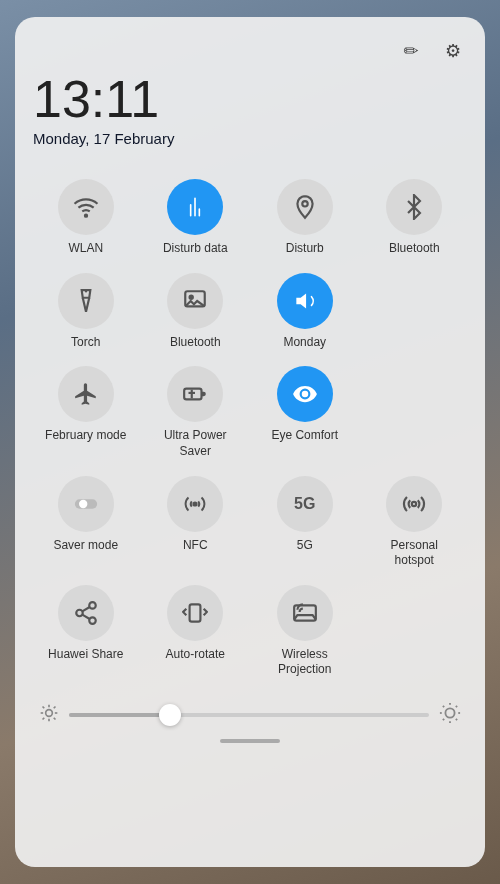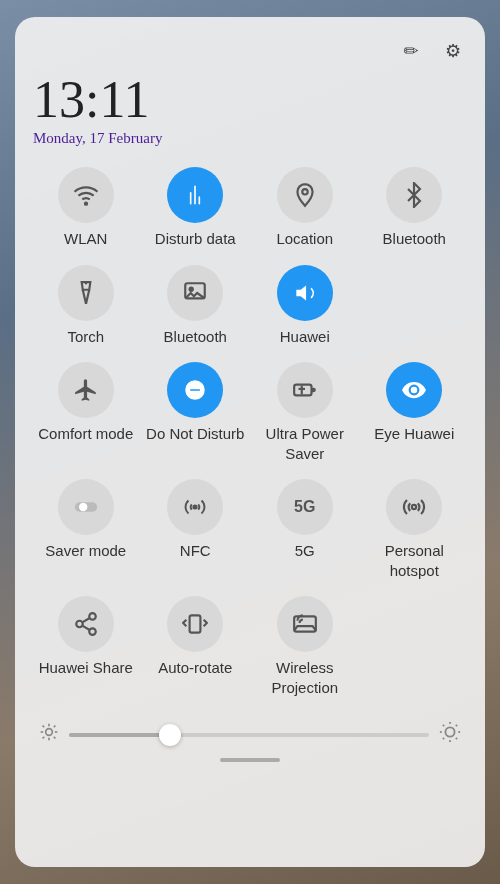"13:11" .time-section { font-family: Liberation Serif, serif -> none; margin-bottom: 14px -> 26px }
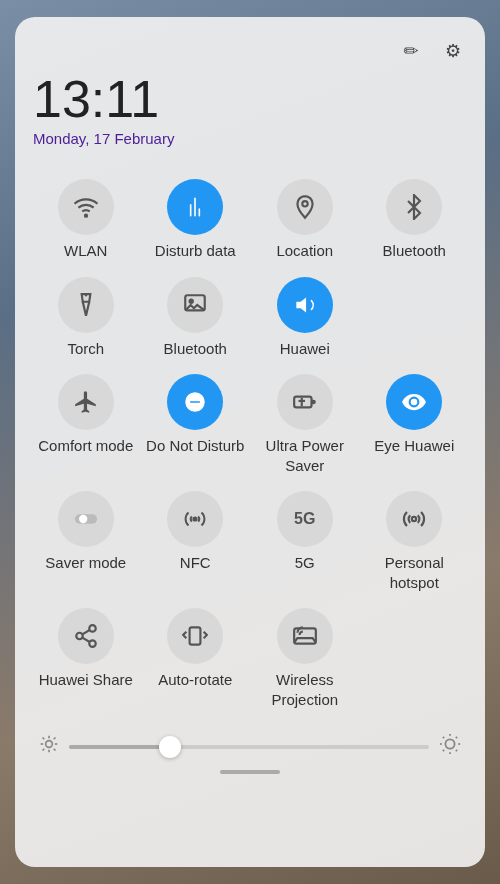"Monday, 17 February" .date { color: #4c1d95 -> #0f172a }
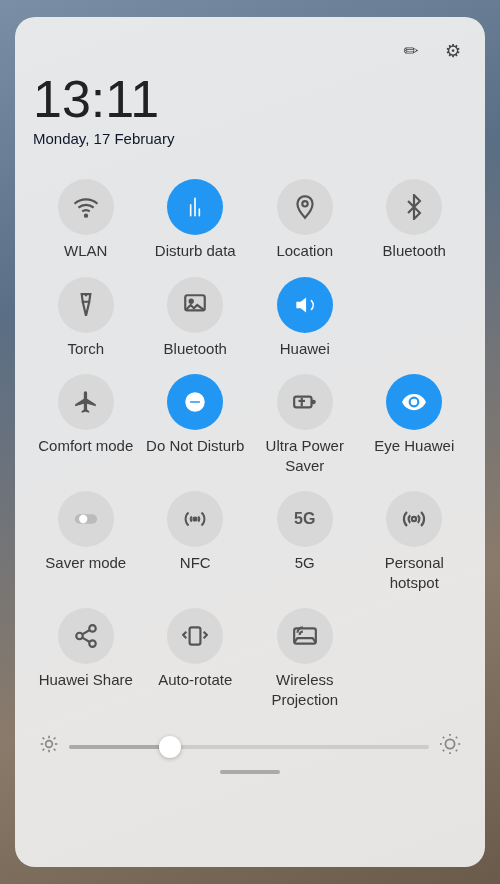"WLAN" .tile-label { font-size: 15px -> 12px }
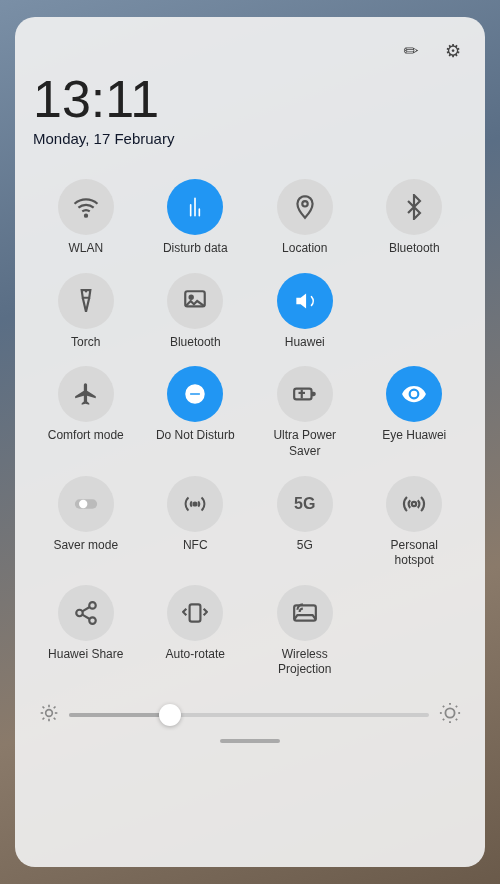"Location" span.tile-label { text: Location -> Disturb }
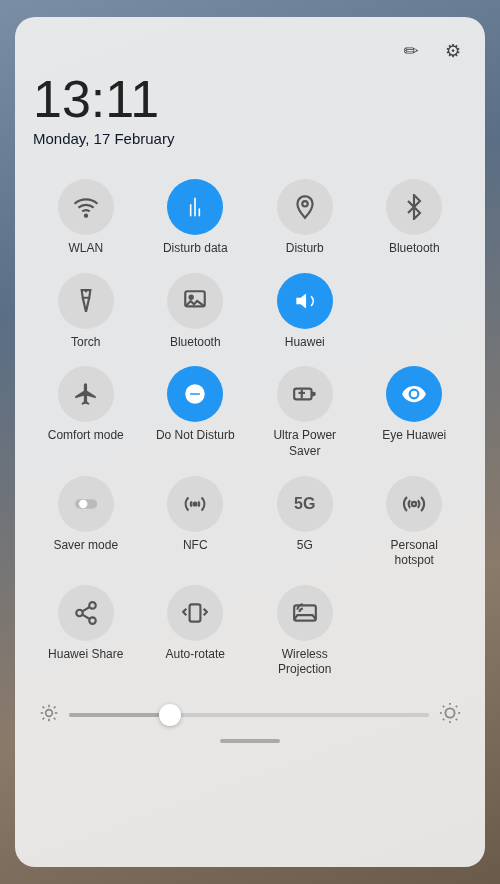"Huawei" span.tile-label { text: Huawei -> Monday }
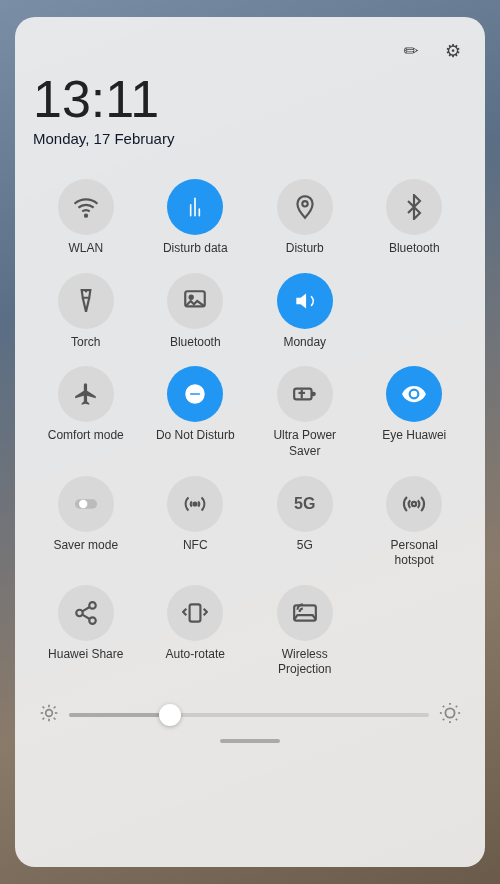"Comfort mode" span.tile-label { text: Comfort -> February }
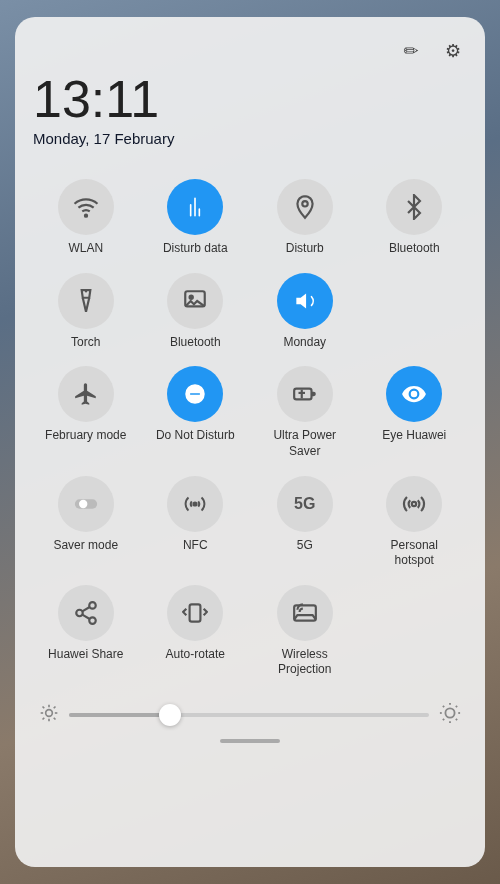"Do Not Disturb" div.tile { html: <div> <div> <svg> <path></path> </svg> </div> <span>Do Not Disturb</span> </div> -> none }
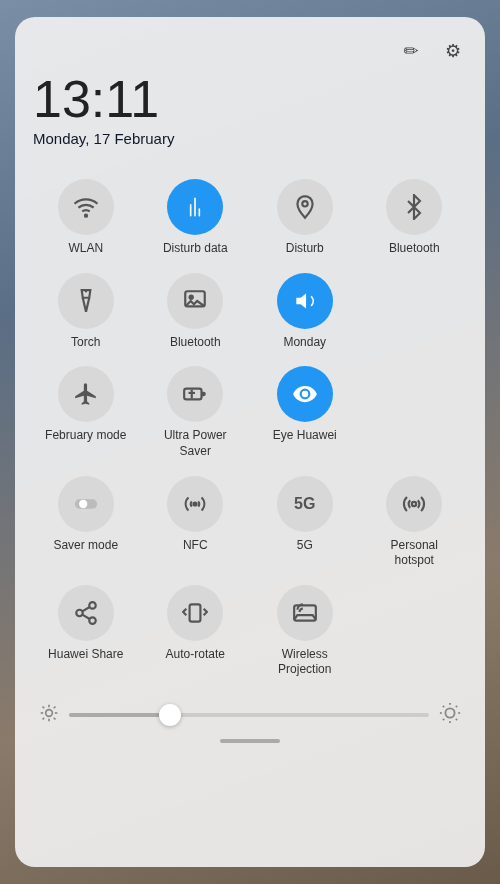"Eye Huawei" span.tile-label { text: Huawei -> Comfort }
